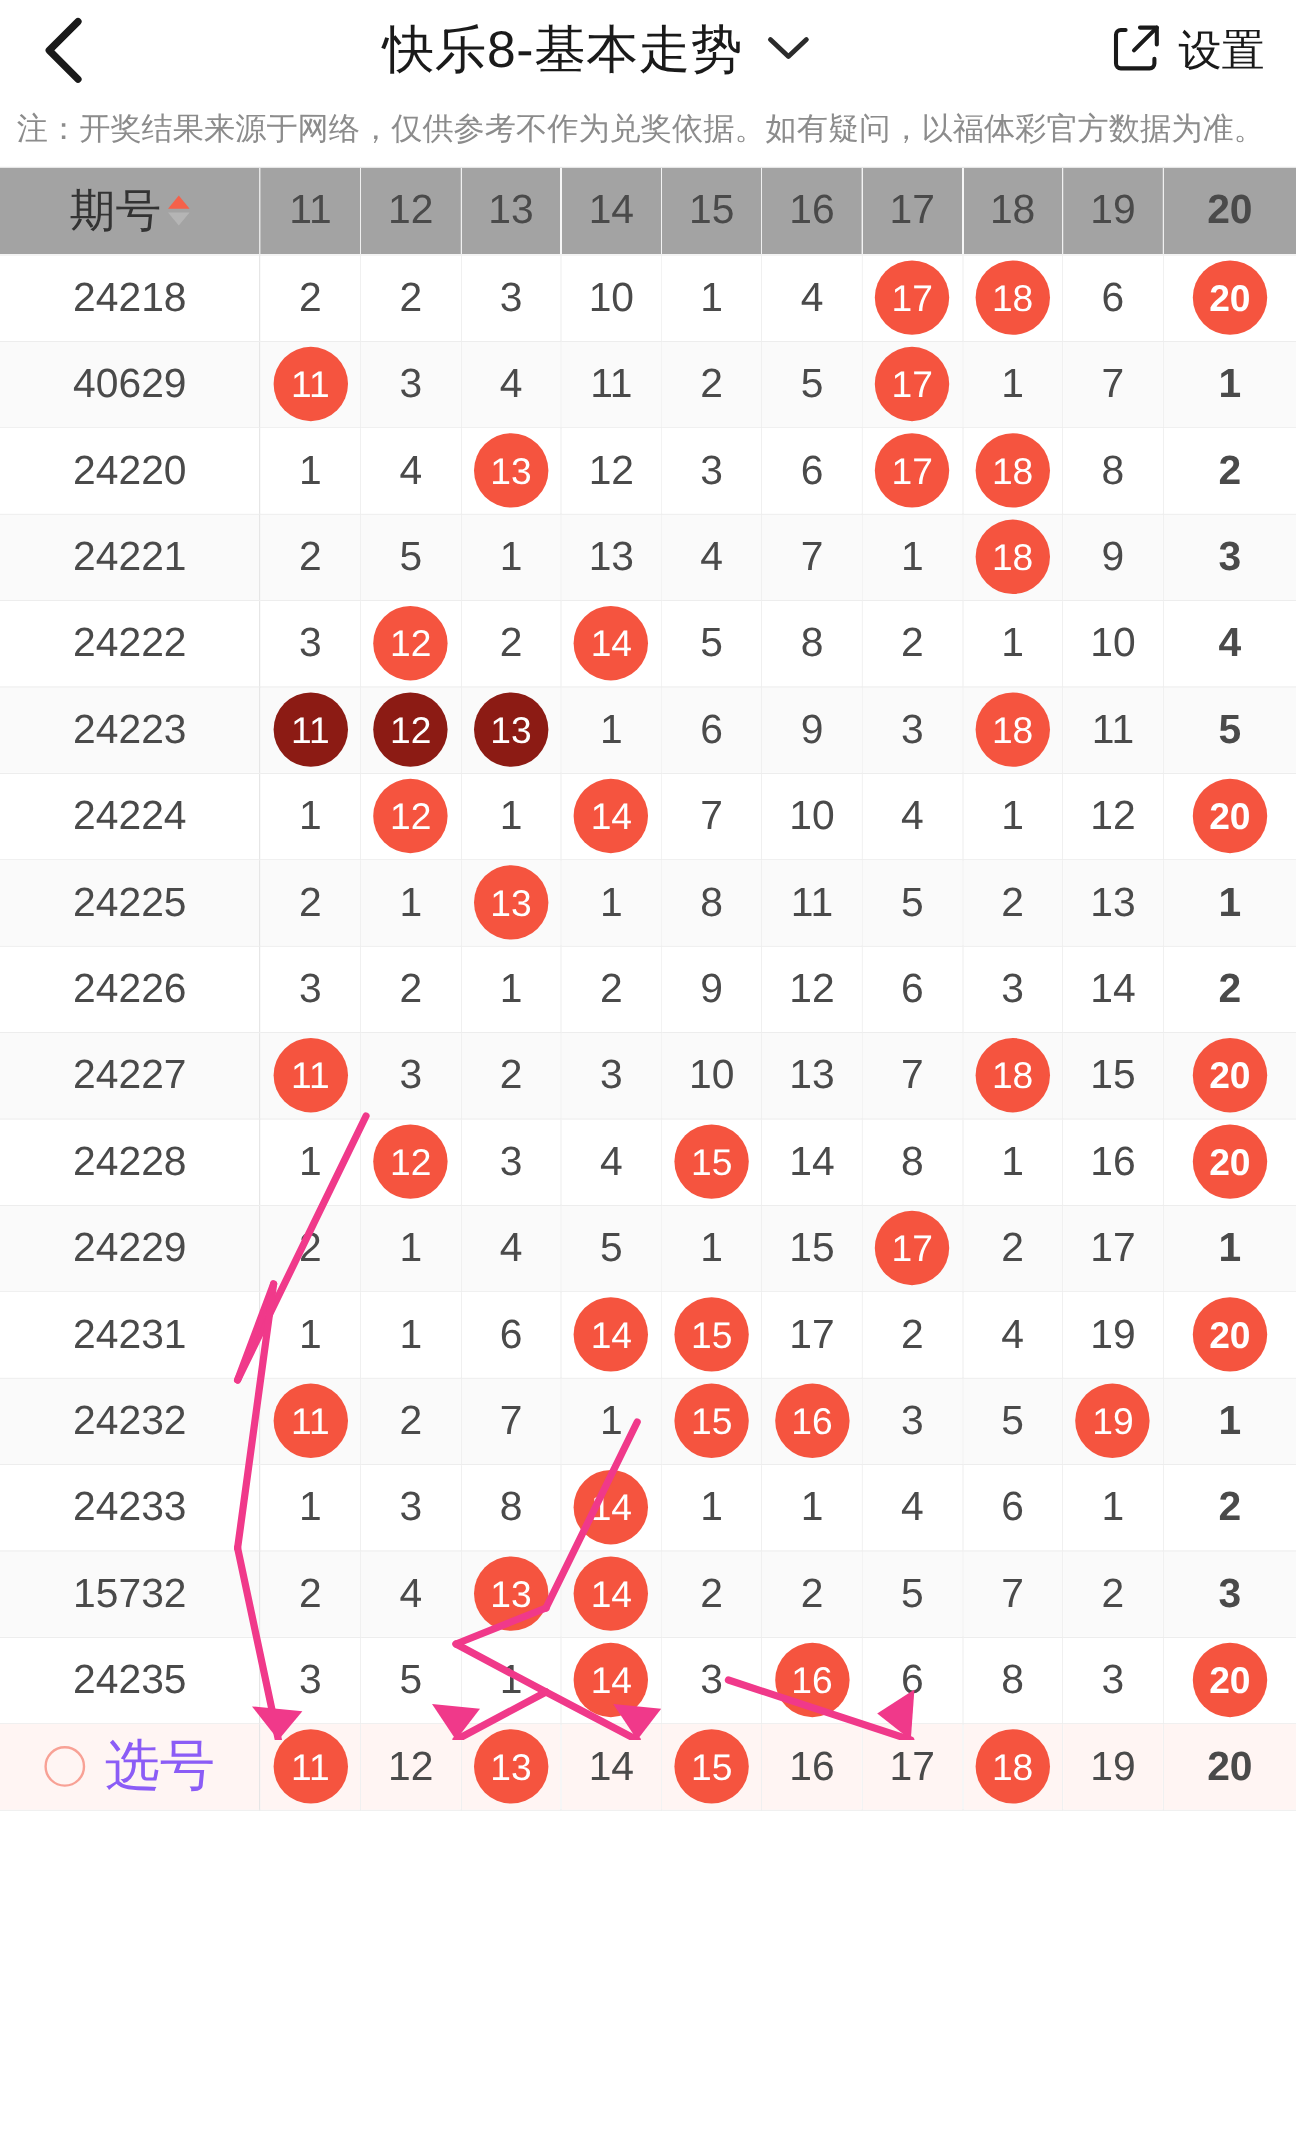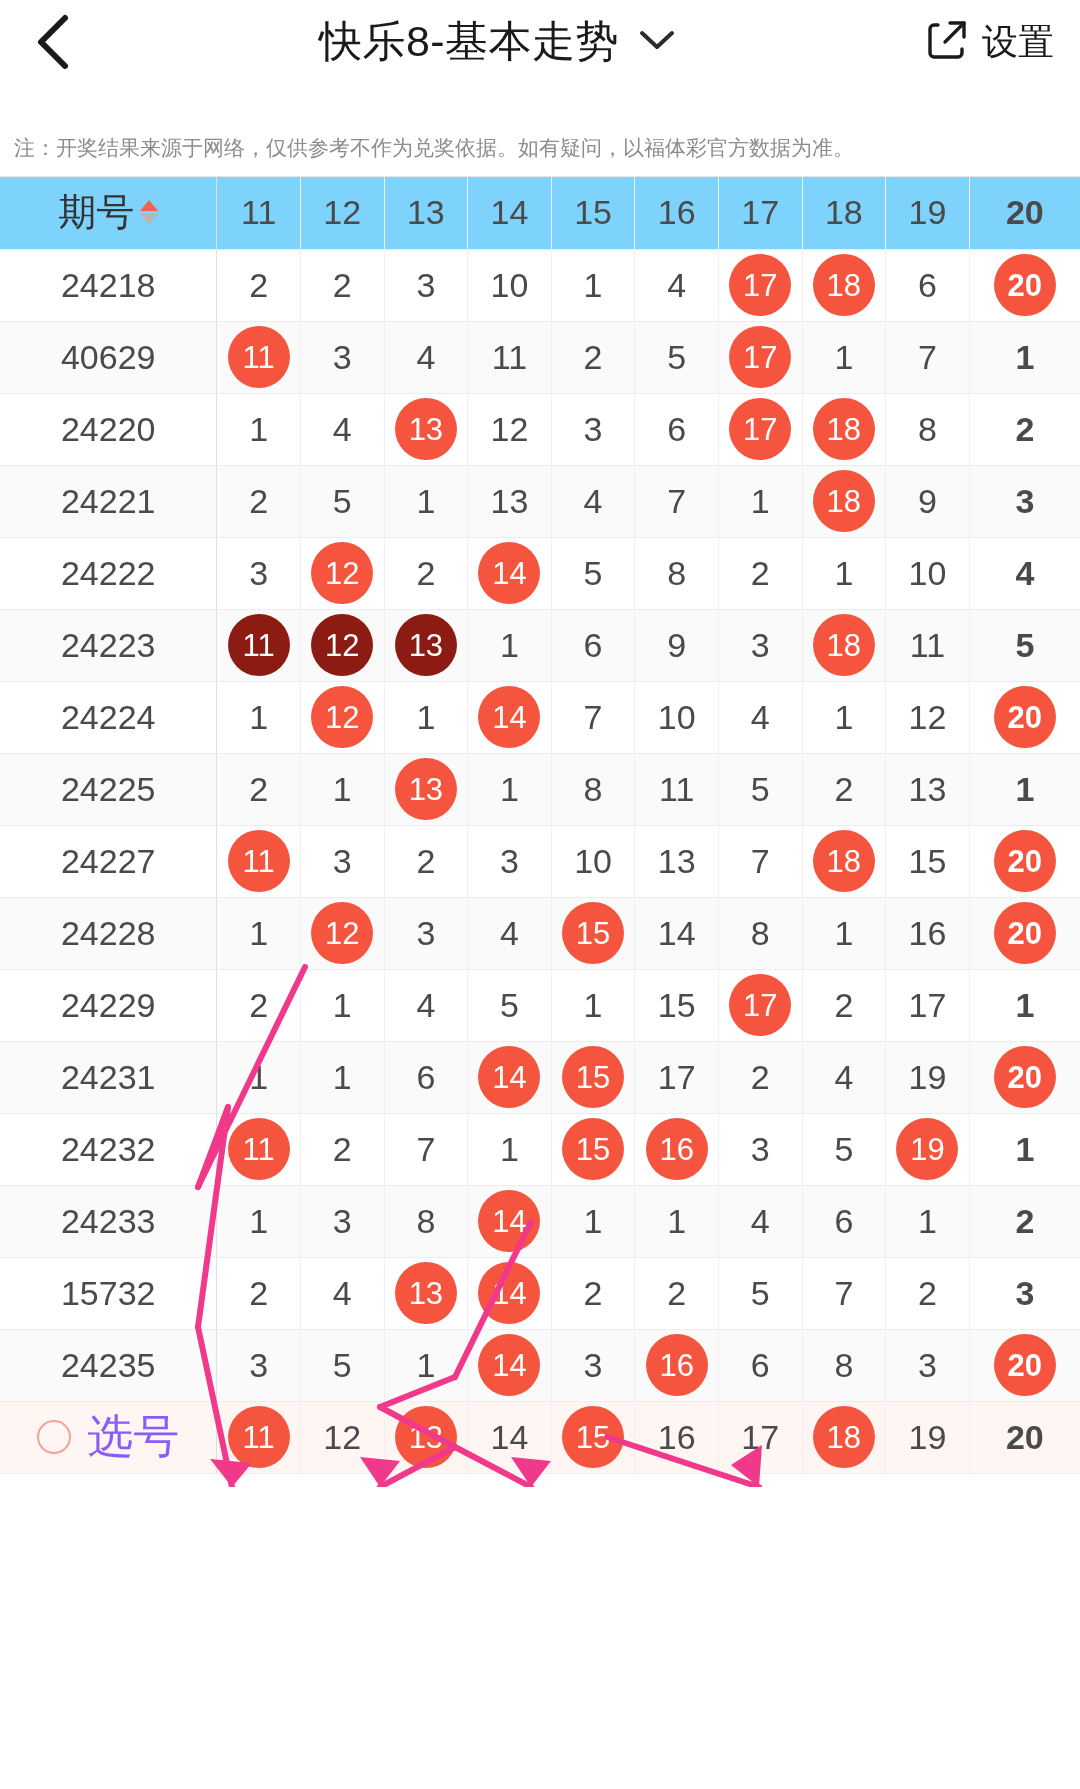"注：开奖结果来源于网络，仅供参考不作为兑奖依据。如有疑问，以福体彩官方数据为准。" .note { font-size: 21px -> 26px; margin-top: 44px -> none }
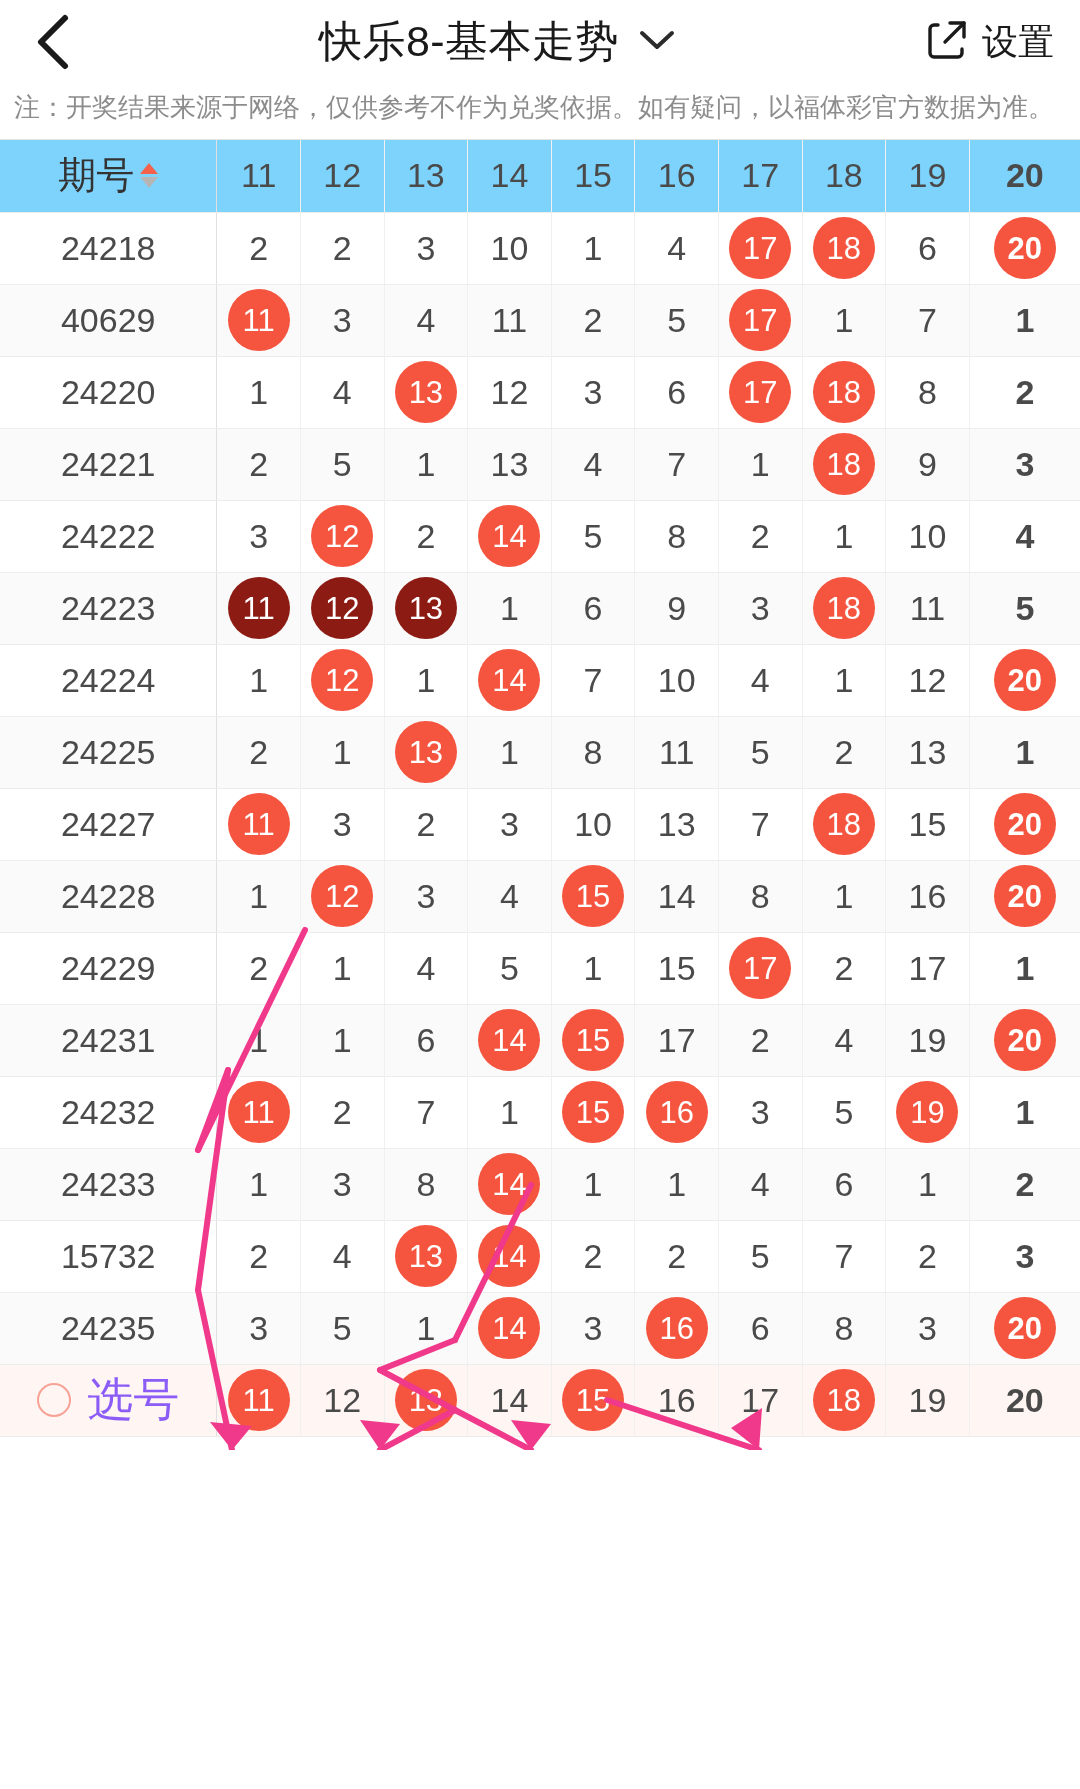"期号" thead th { background: #7dd3fc -> #a3a3a3 }
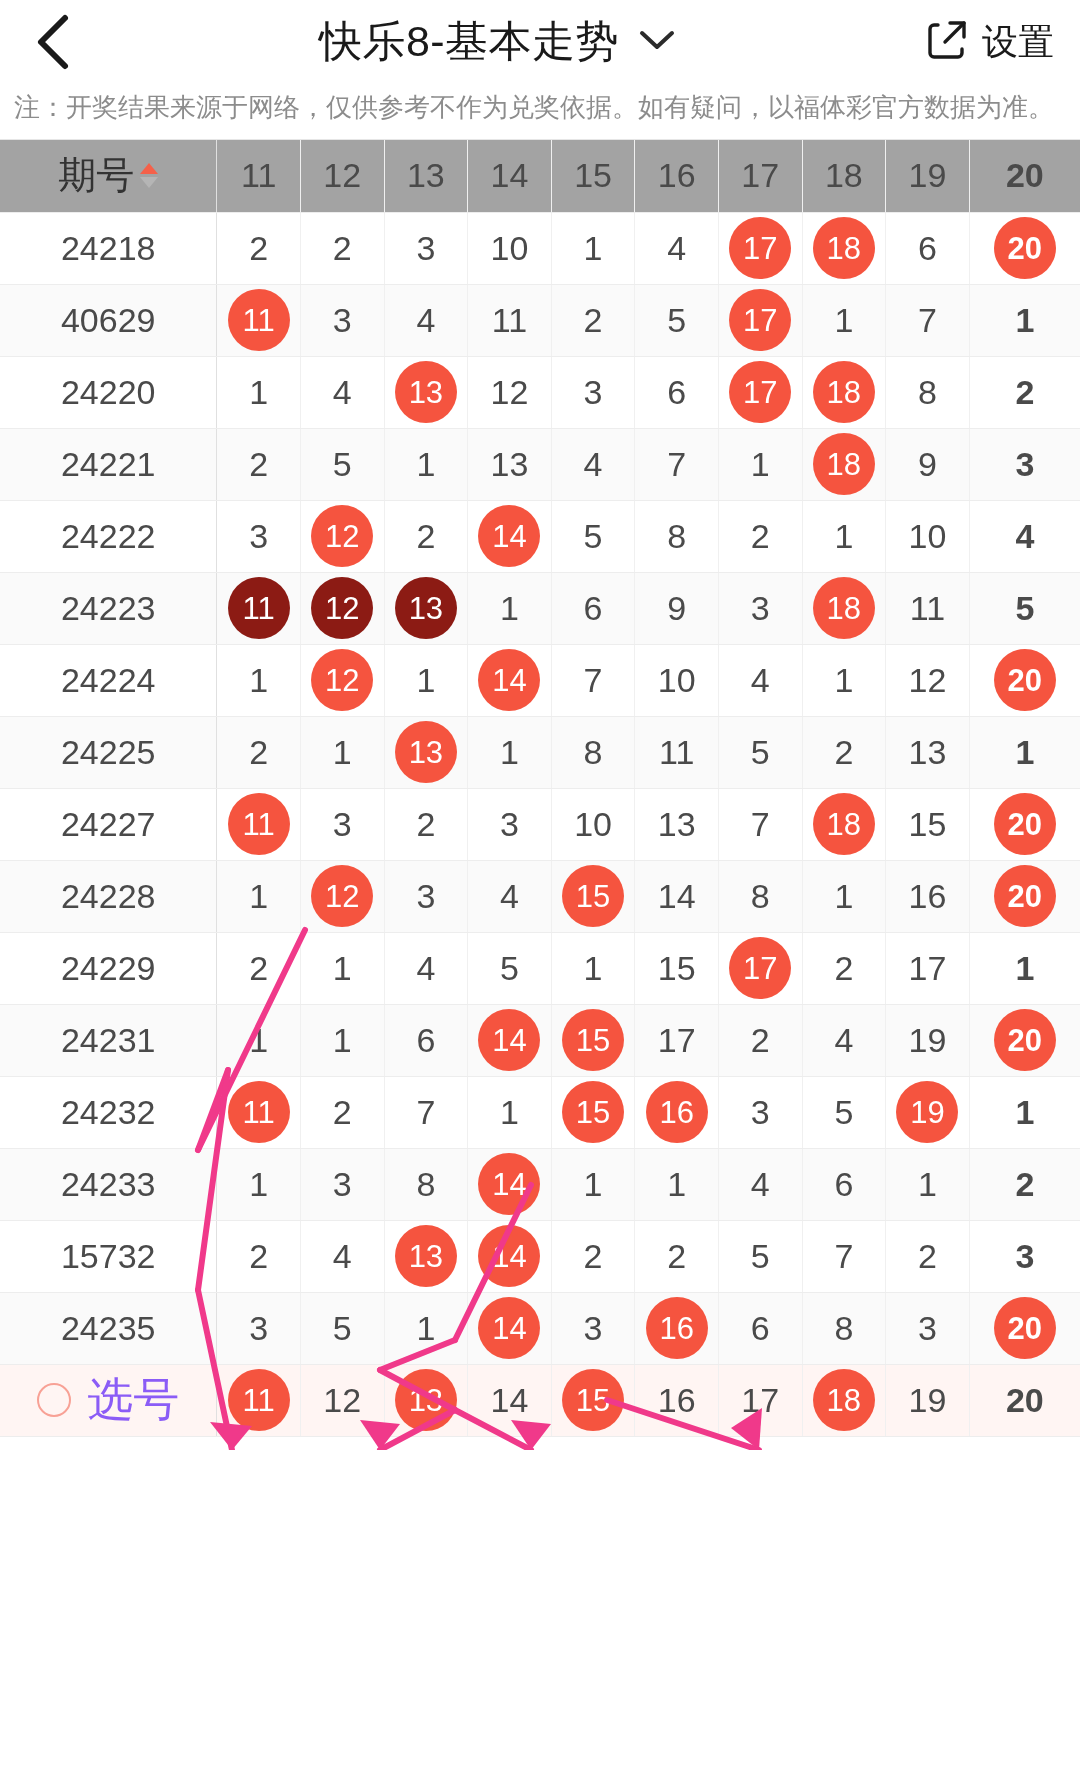"24226" tr { html: none -> <tr> <td>24226</td> <td>3</td> <td>2</td> <td>1</td> <td>2</td> <td>9</td> <td>12</td> <td>6</td> <td>3</td> <td>14</td> <td>2</td> </tr> }
